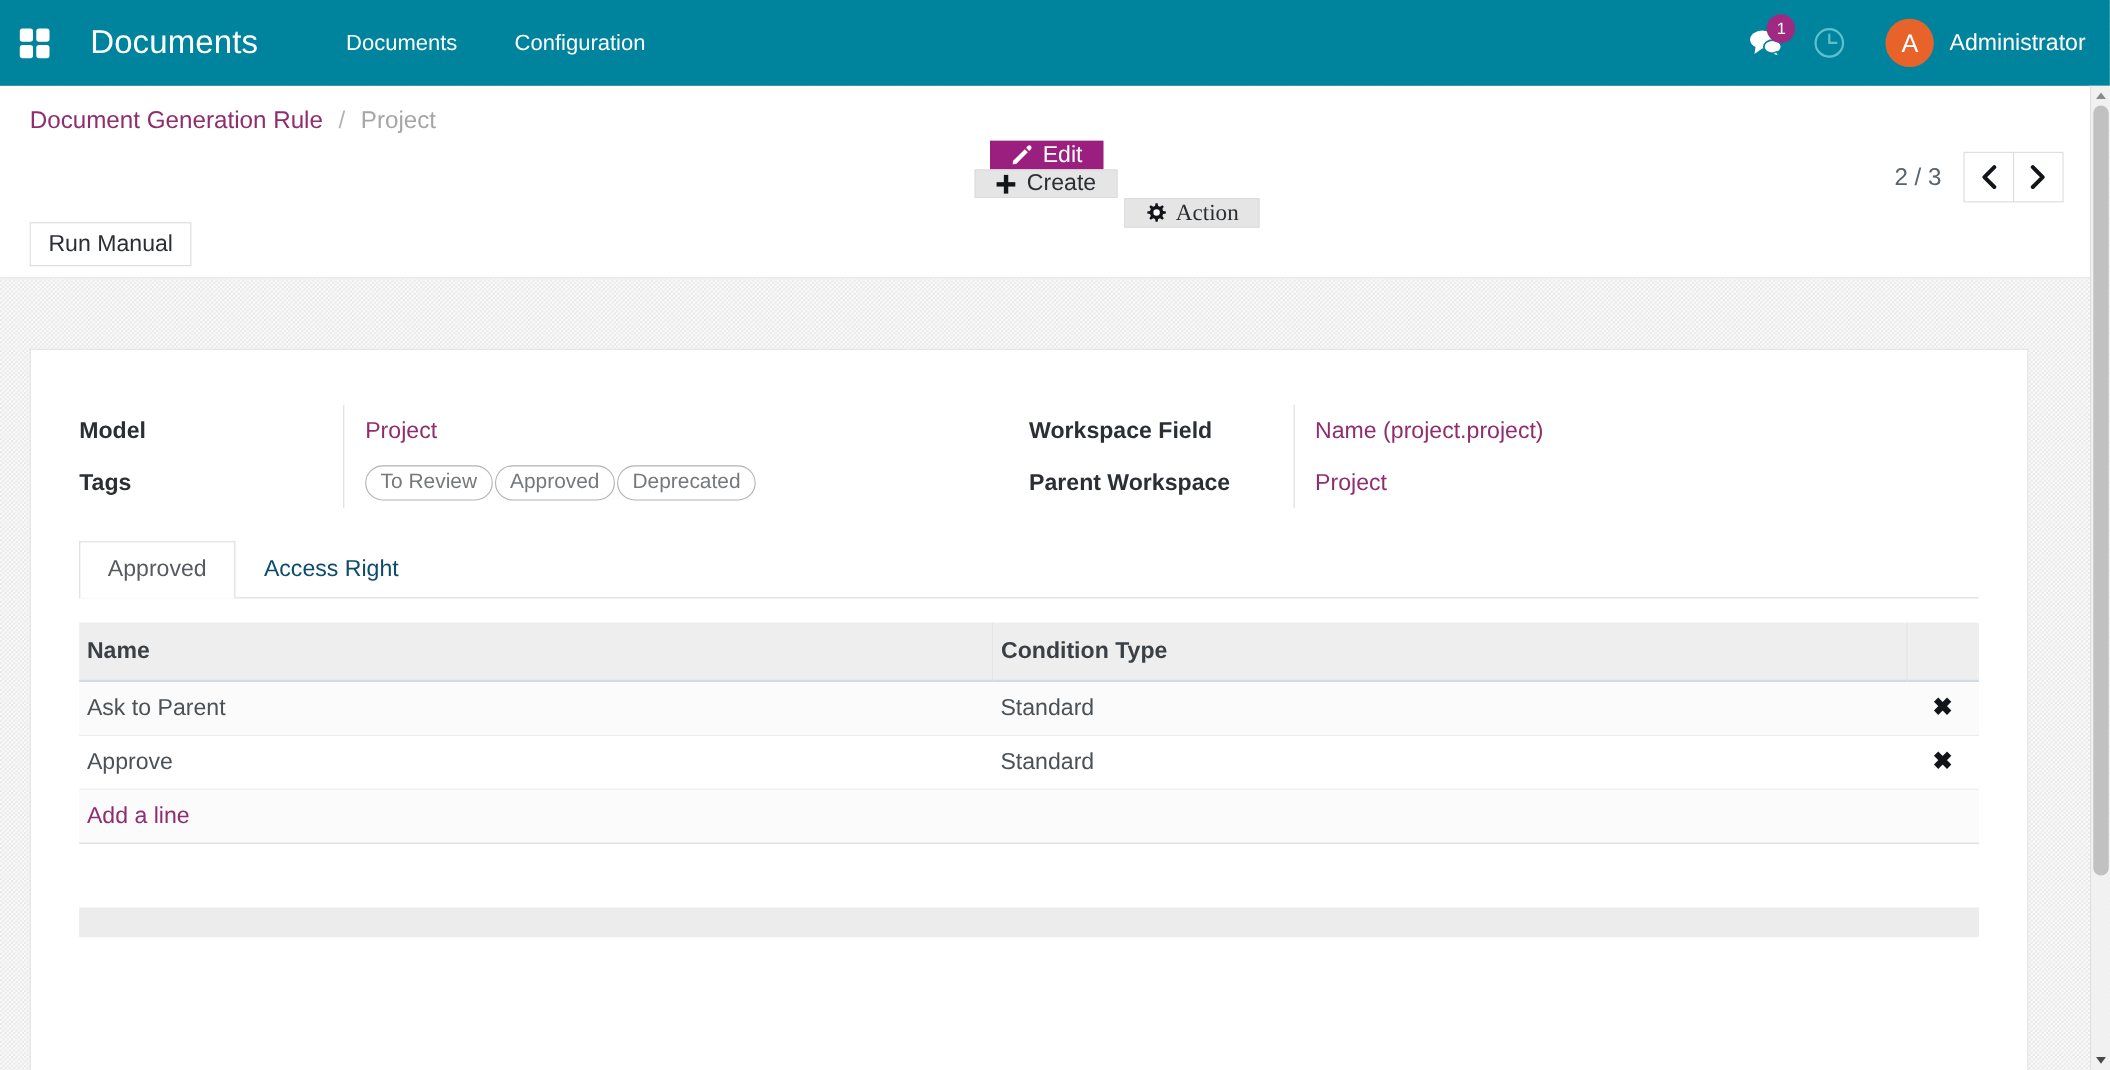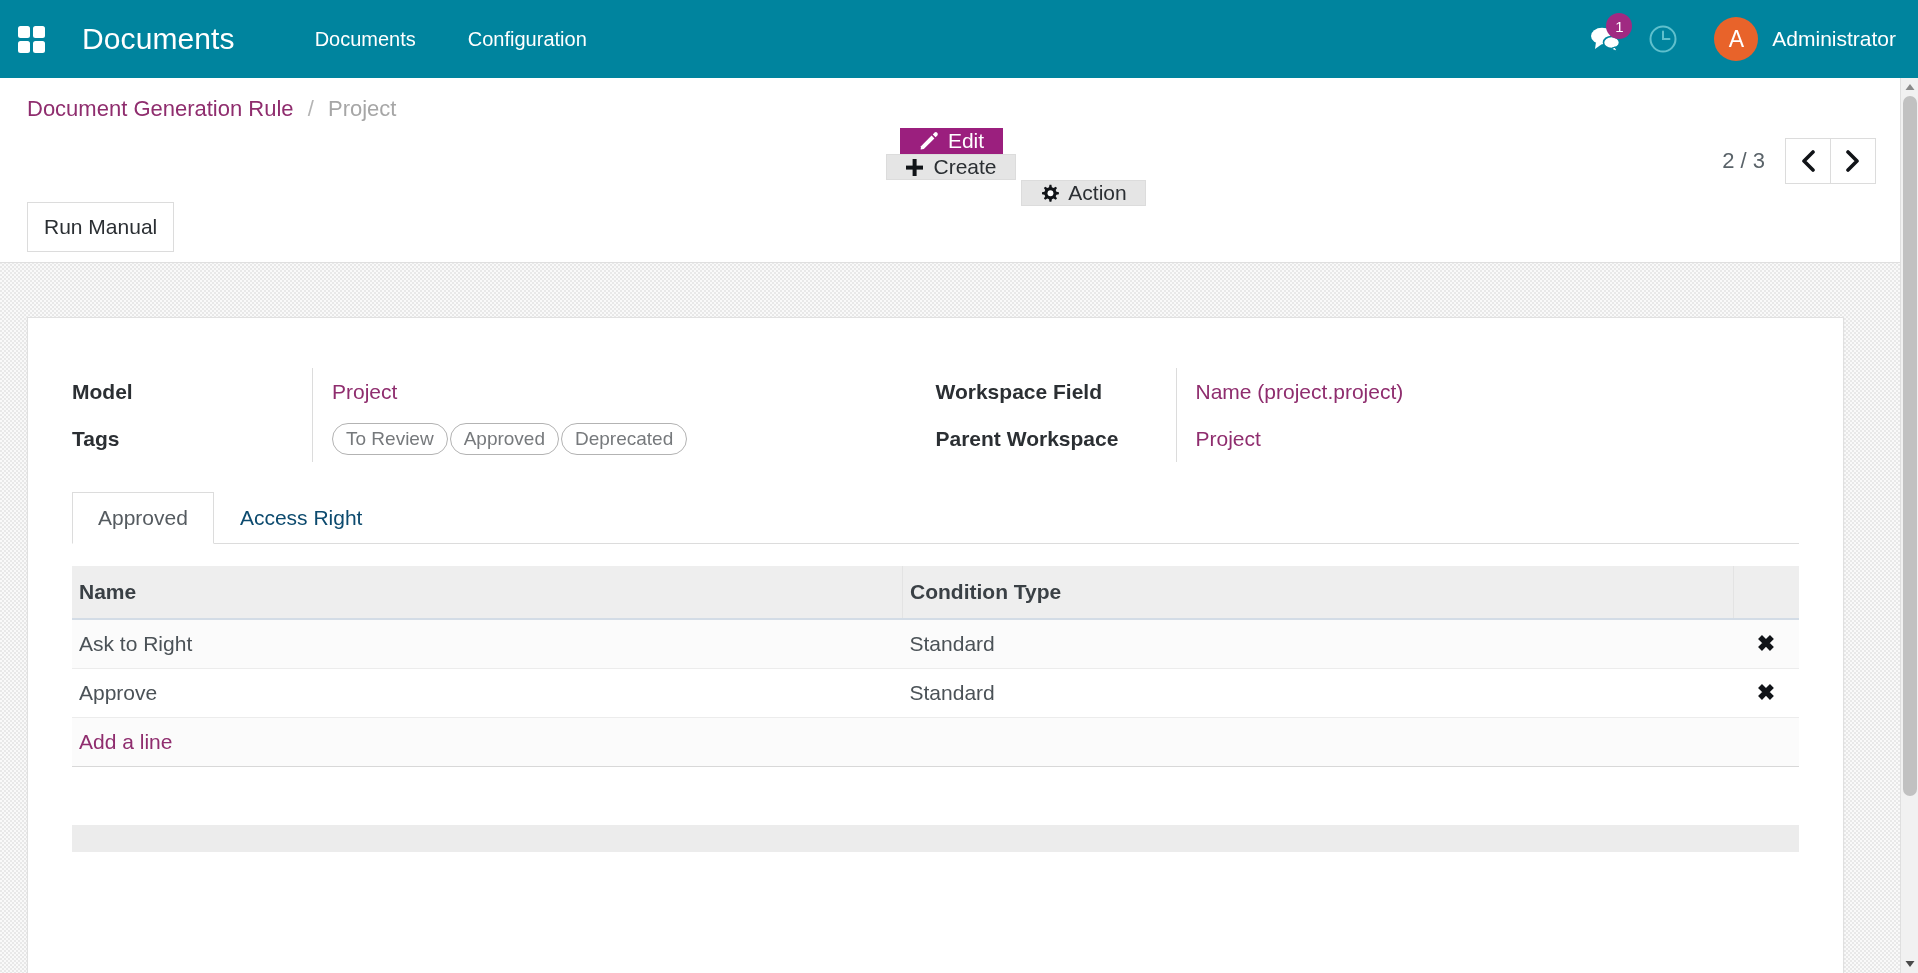"Action" .btn-action { font-family: none -> Liberation Serif, serif }
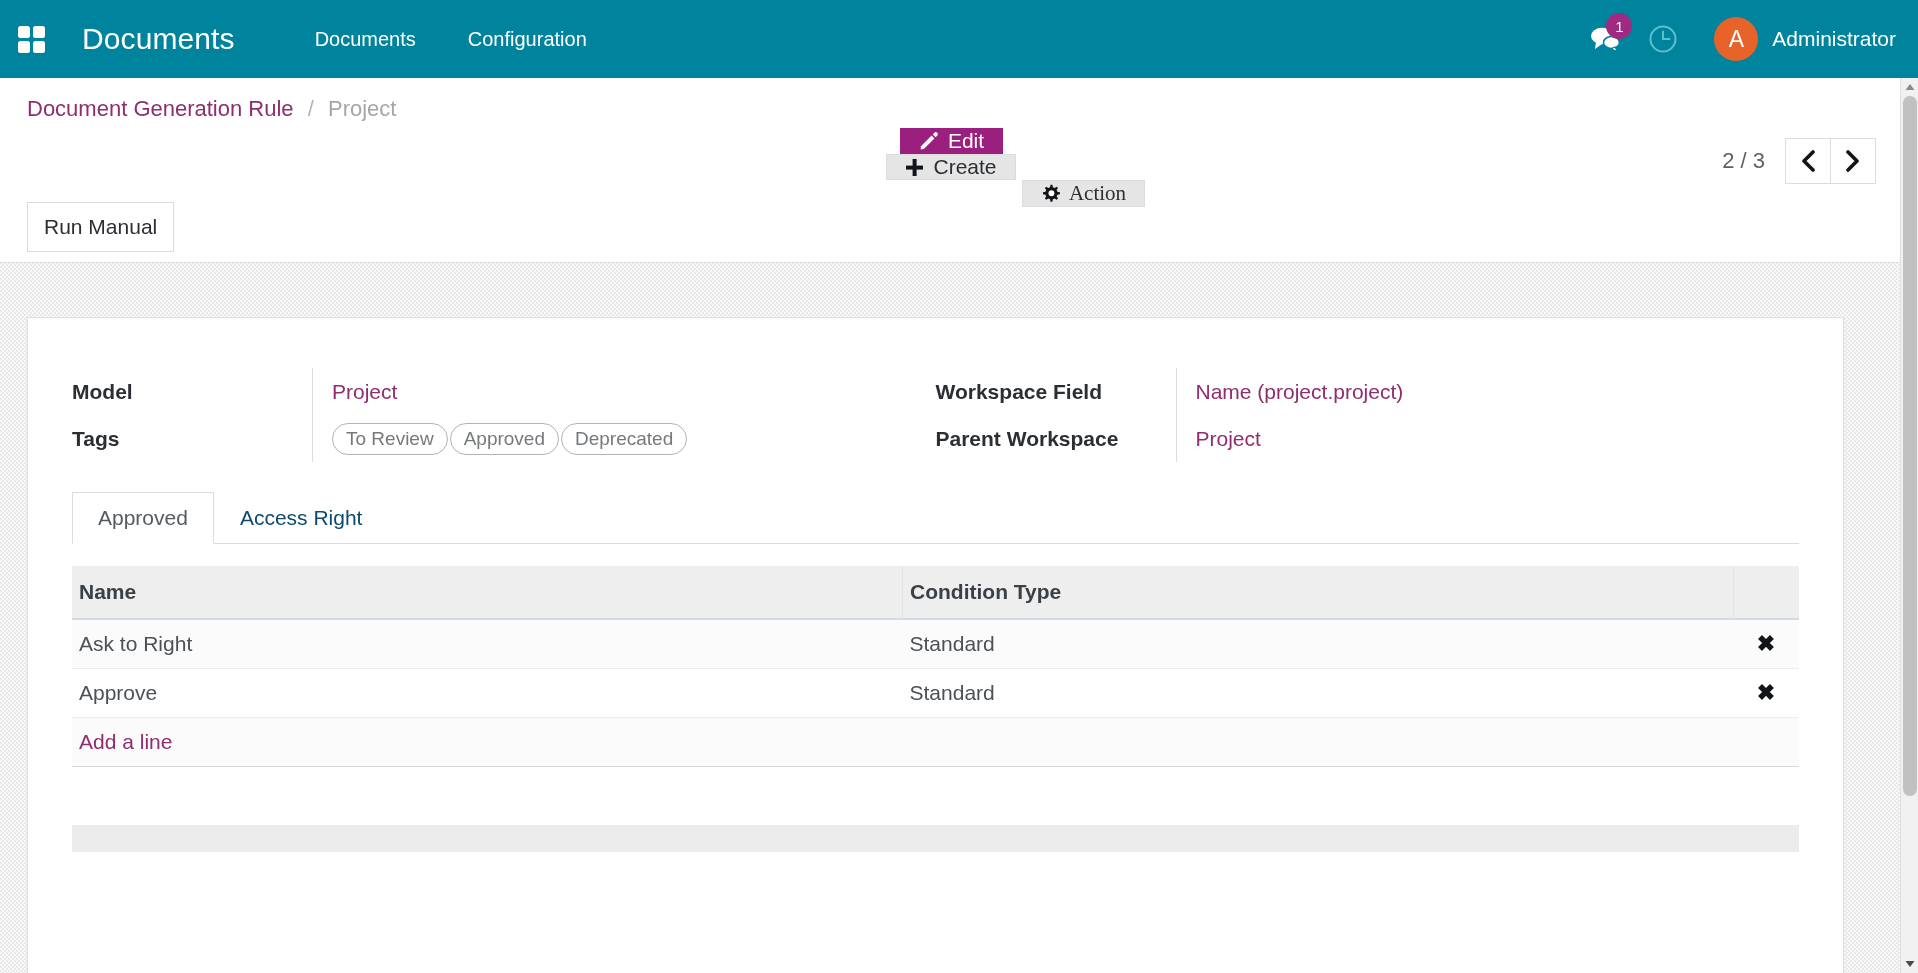"Run Manual" .btn-runmanual { height: 50px -> 40px }
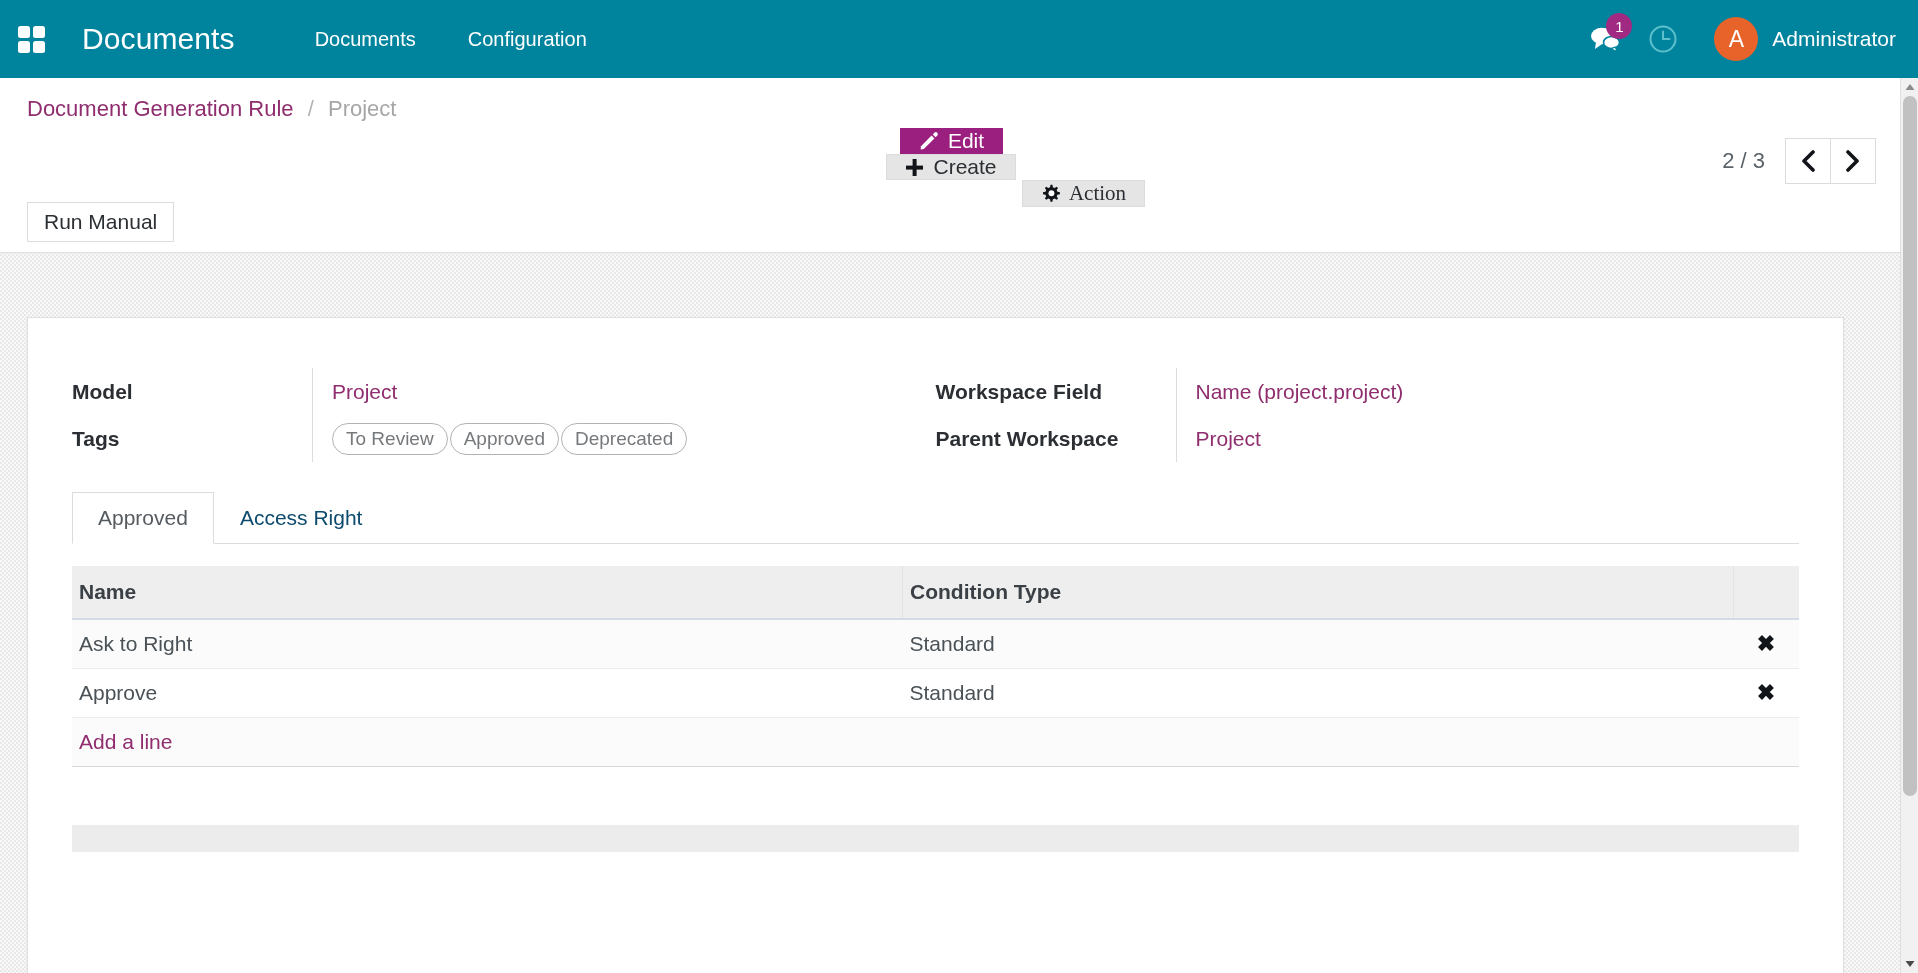"Ask to Right" td { text: Right -> Parent }
